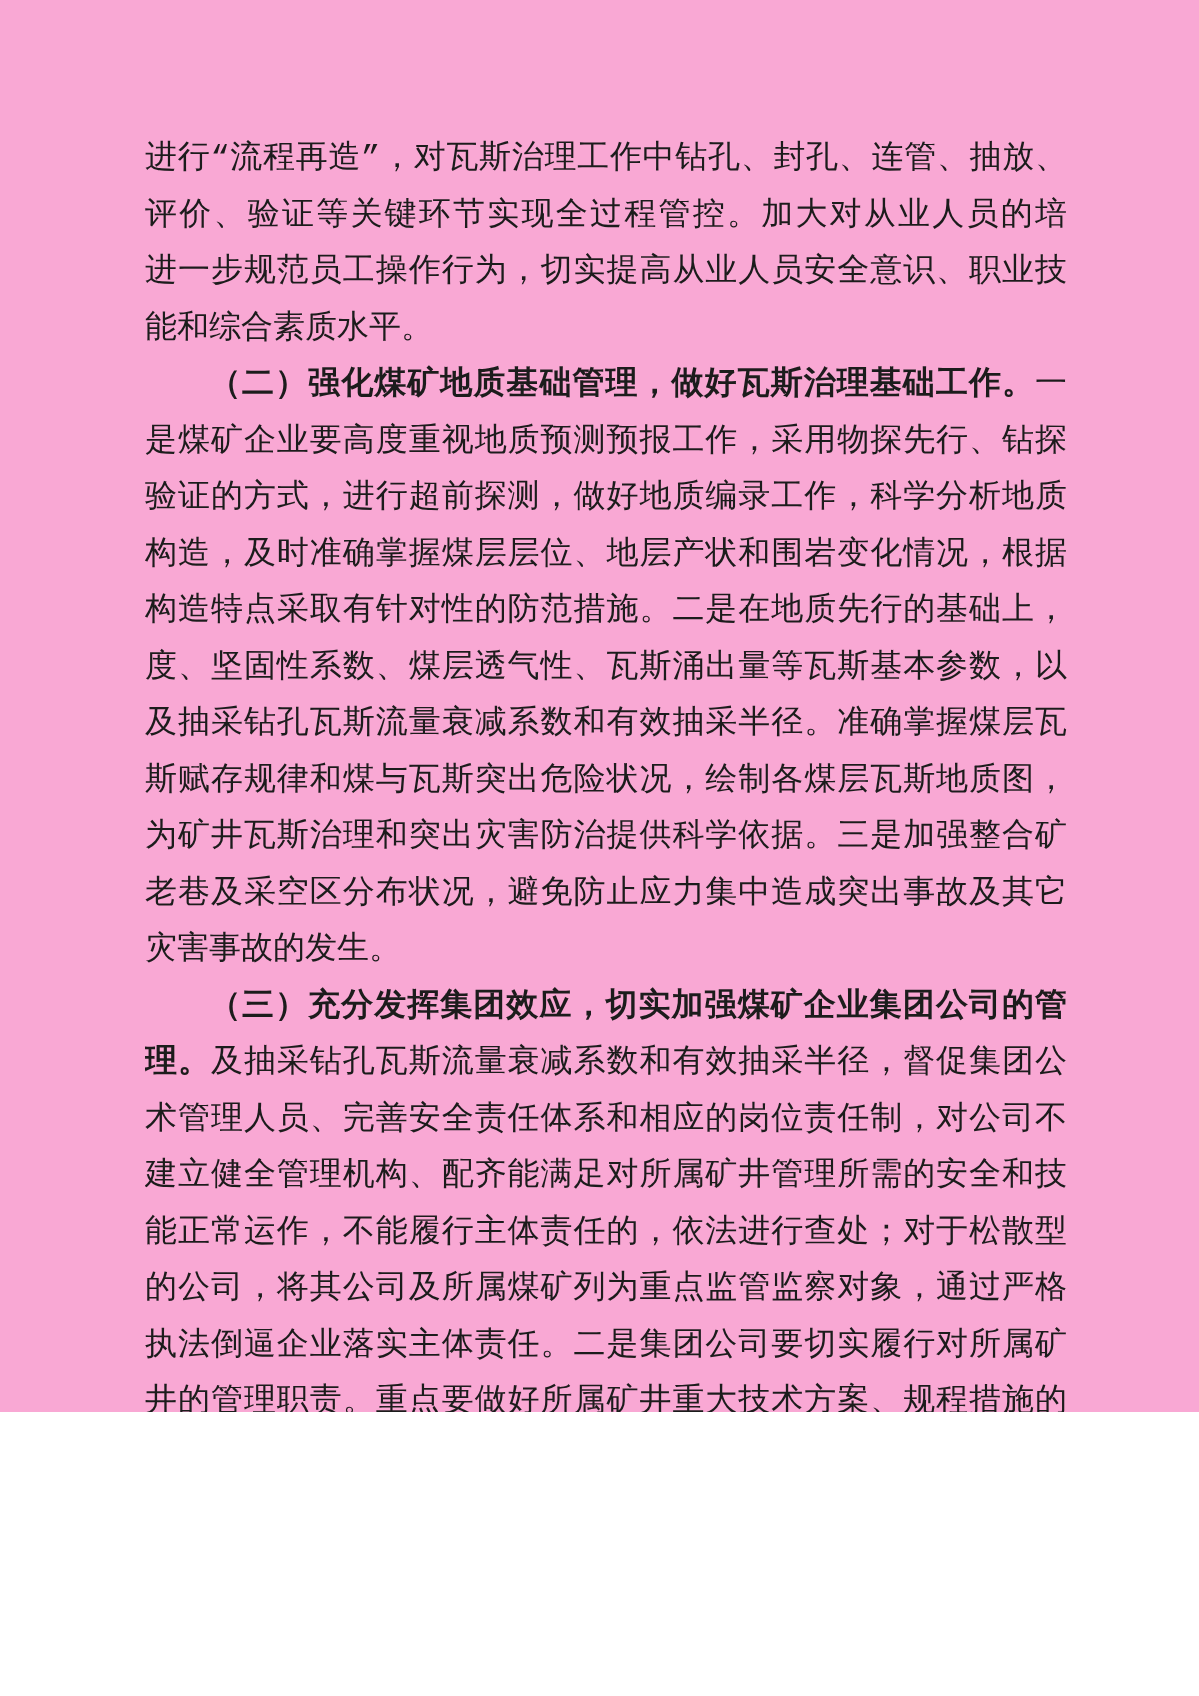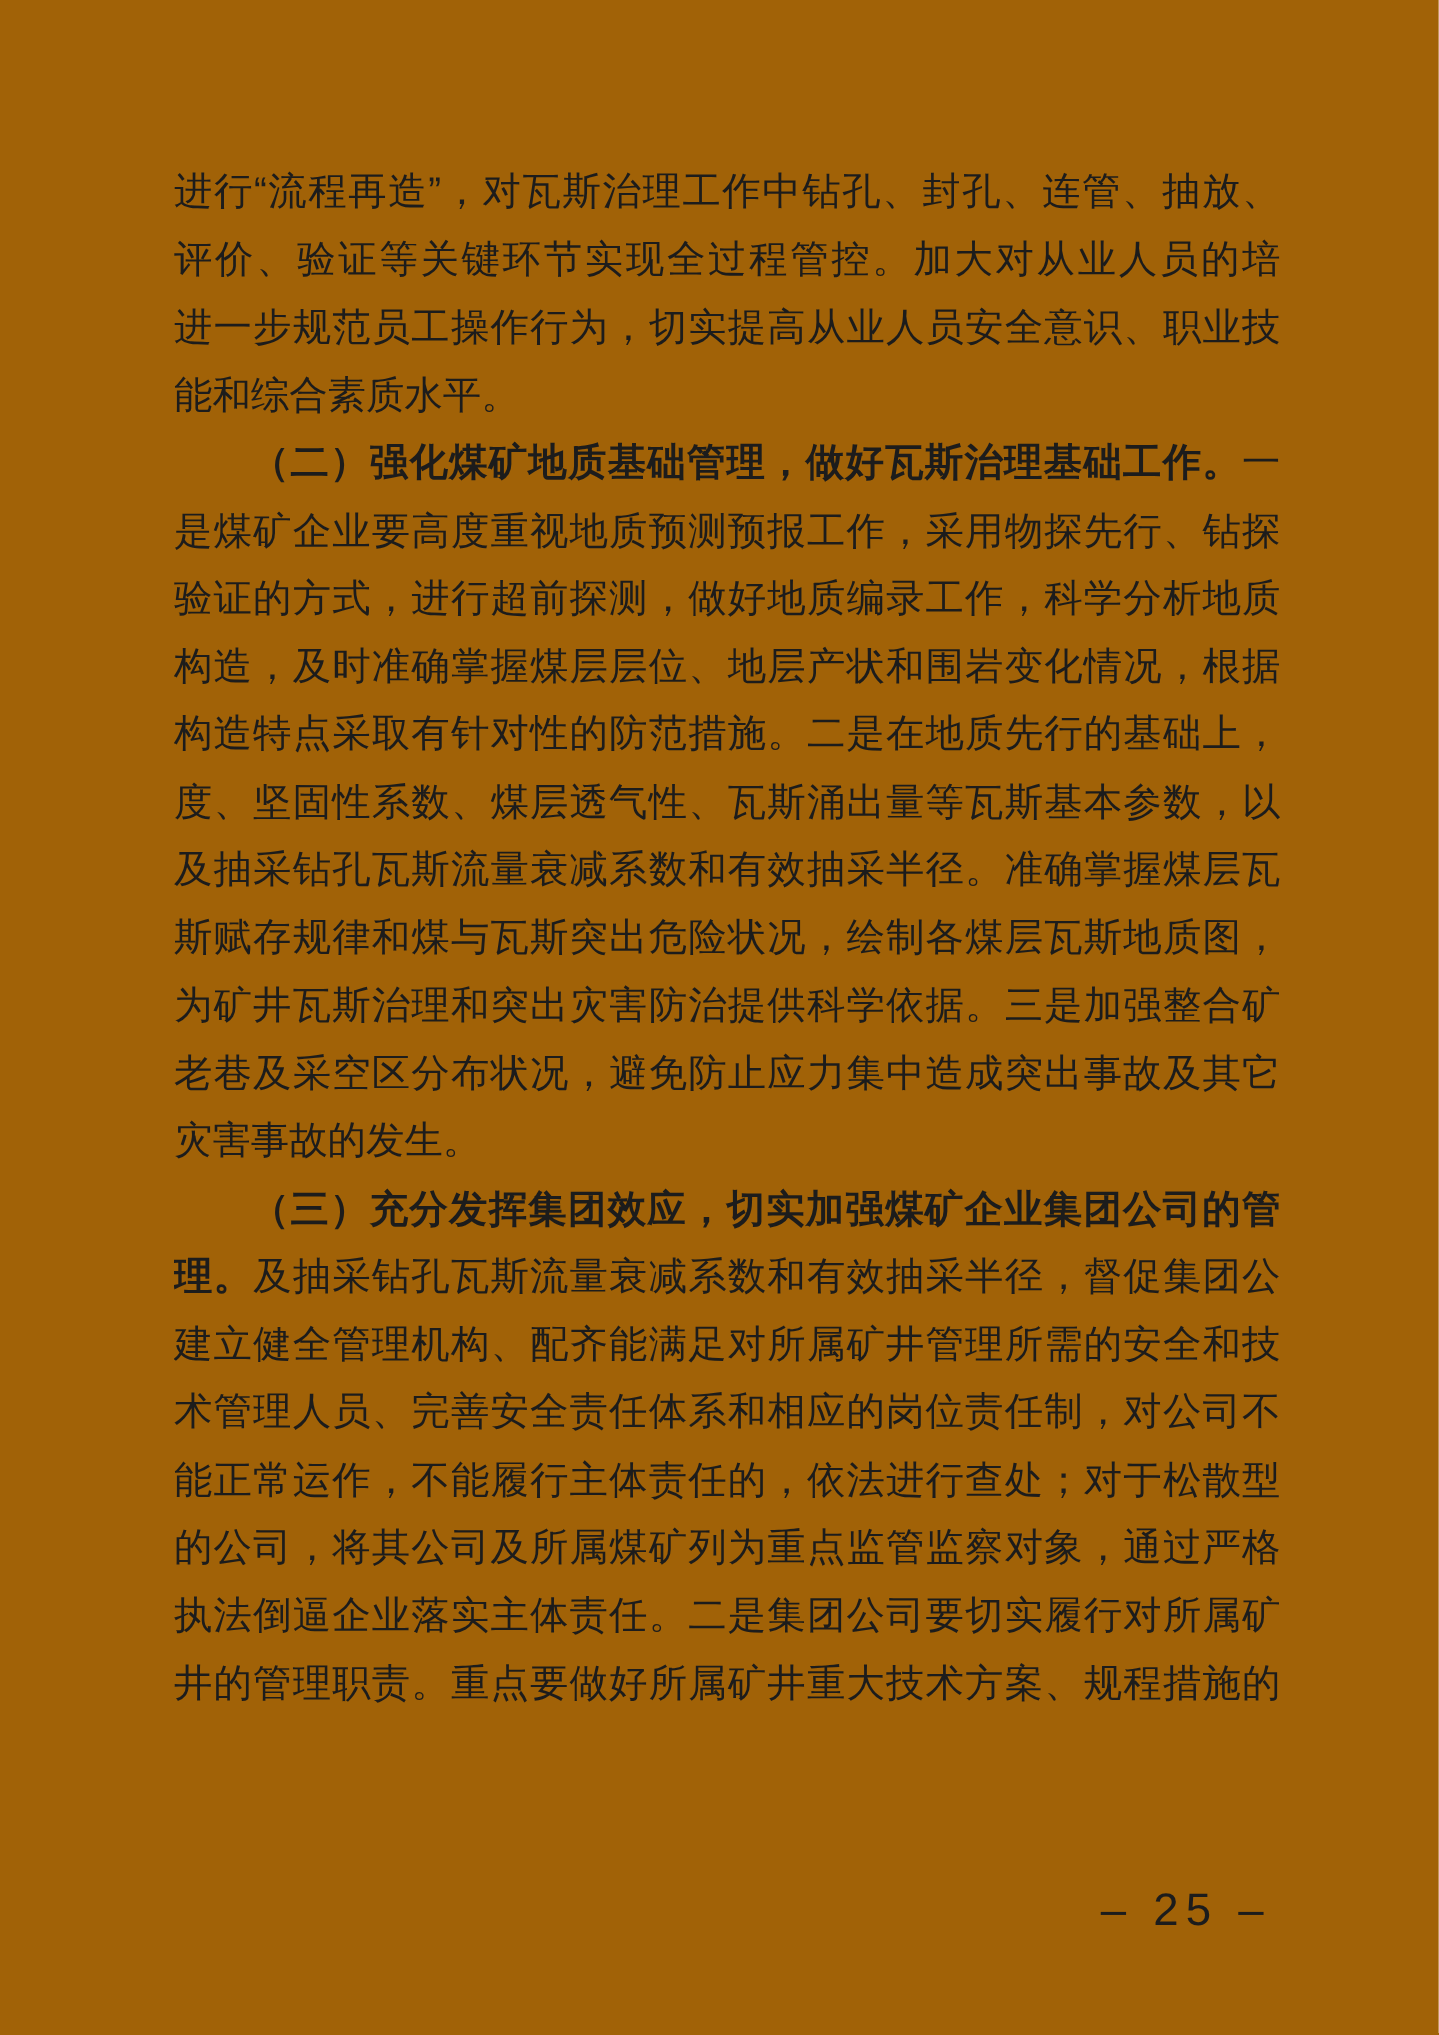"进行“流程再造”，对瓦斯治理工作中钻孔、封孔、连管、抽放、" .page { background: #a16207 -> #f9a8d4; font-family: Liberation Sans, sans-serif -> Liberation Mono, monospace; height: 1696px -> 1412px }
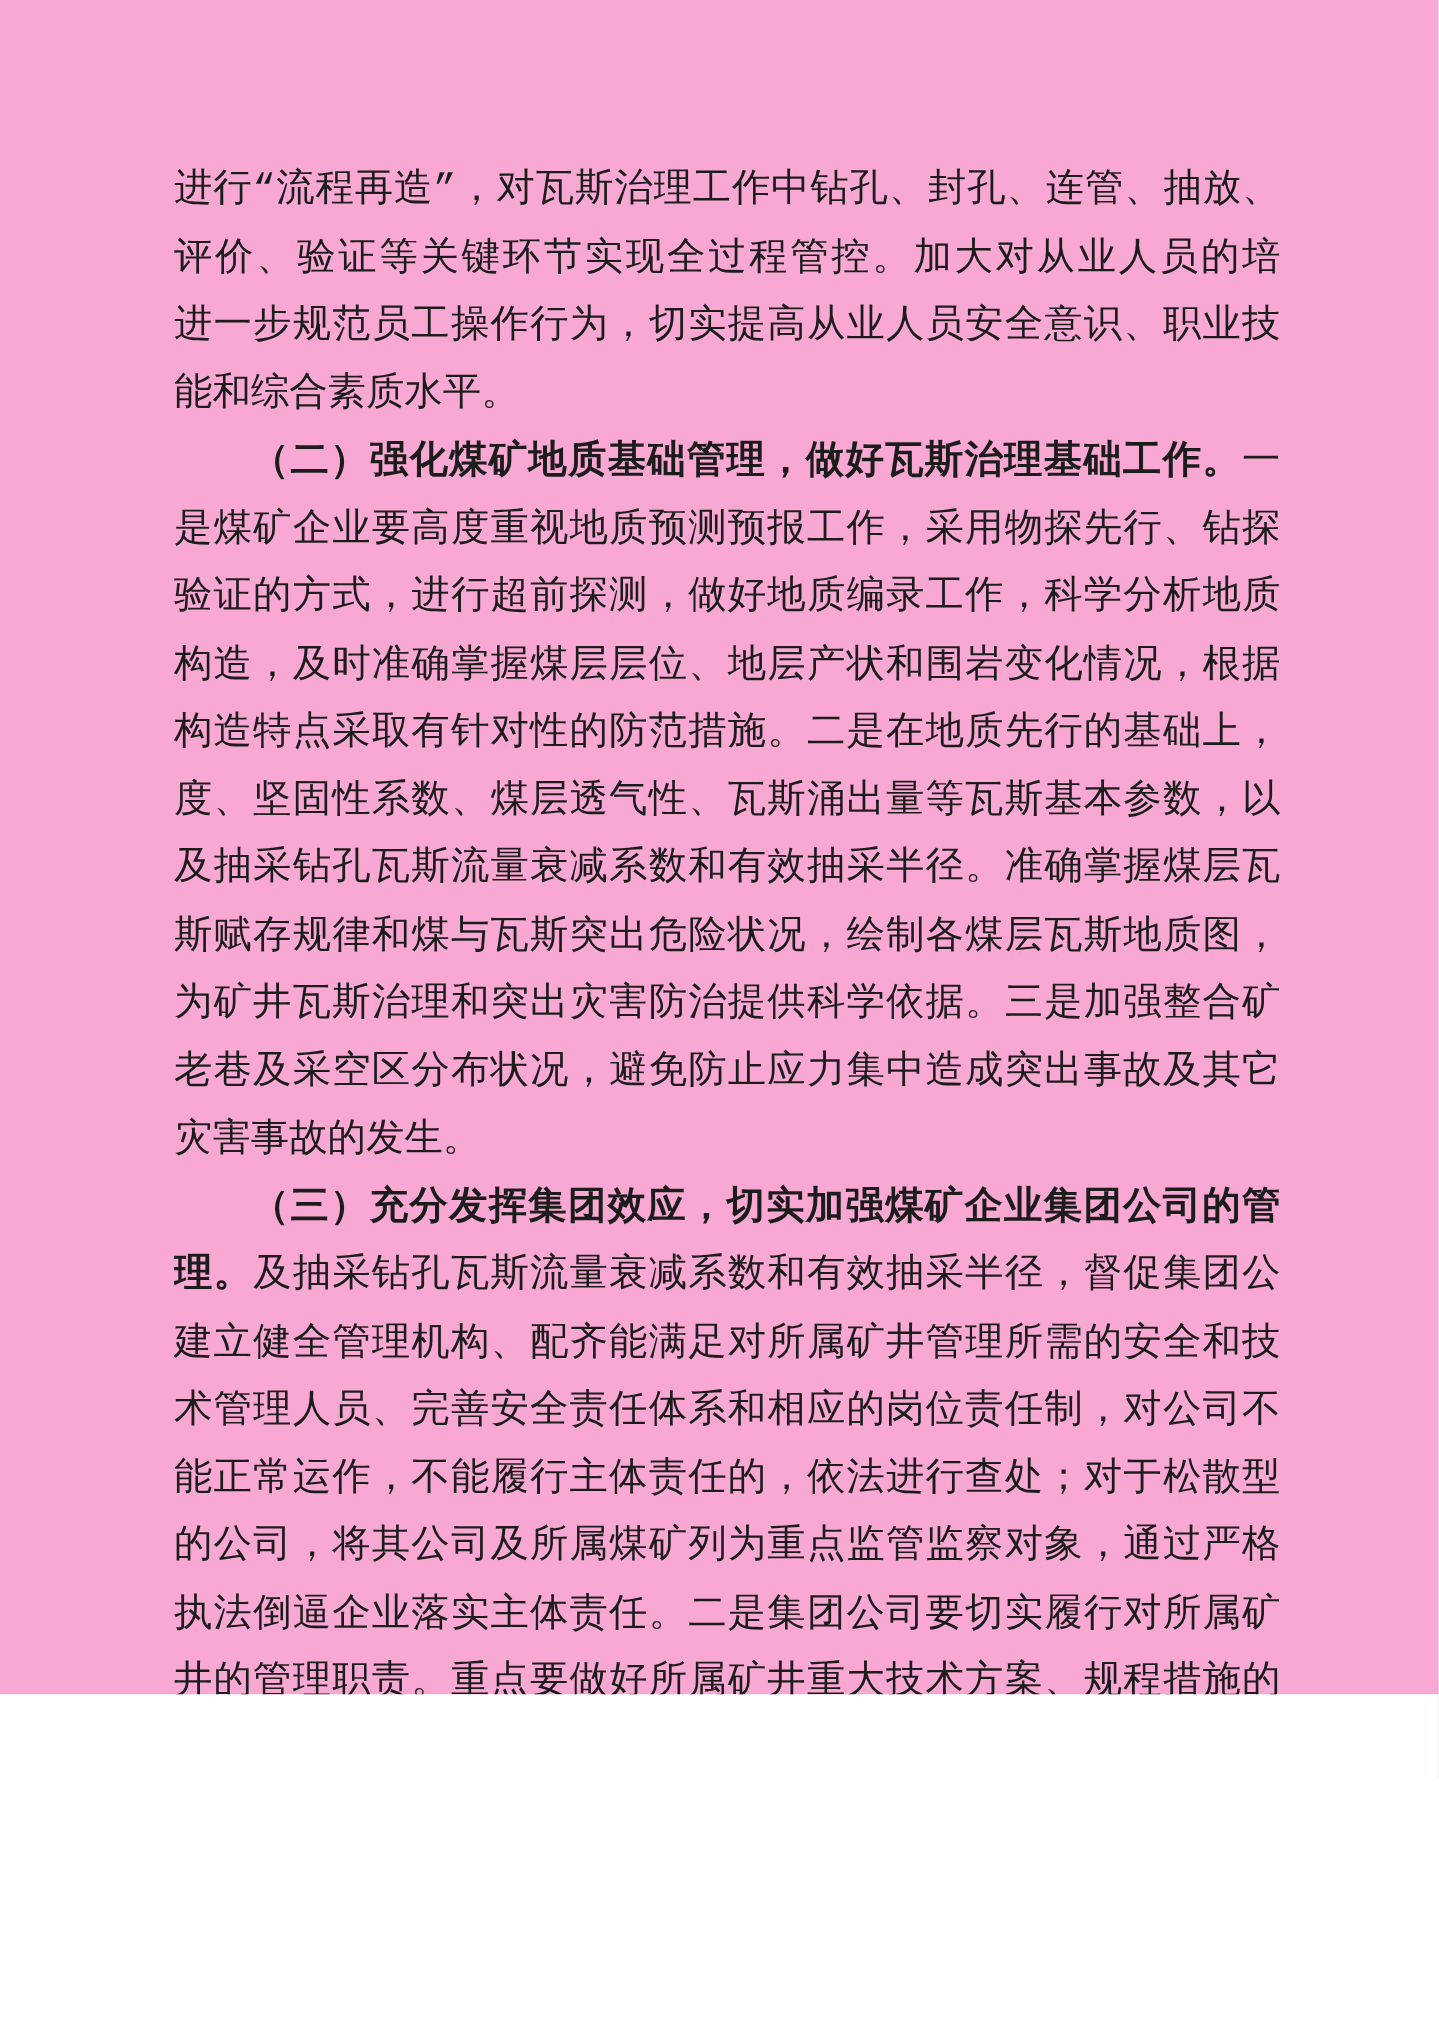"建立健全管理机构、配齐能满足对所属矿井管理所需的安全和技" div.line { order: before "术管理人员、完善安全责任体系和相应的岗位责任制，对公司不" -> after "术管理人员、完善安全责任体系和相应的岗位责任制，对公司不" }
